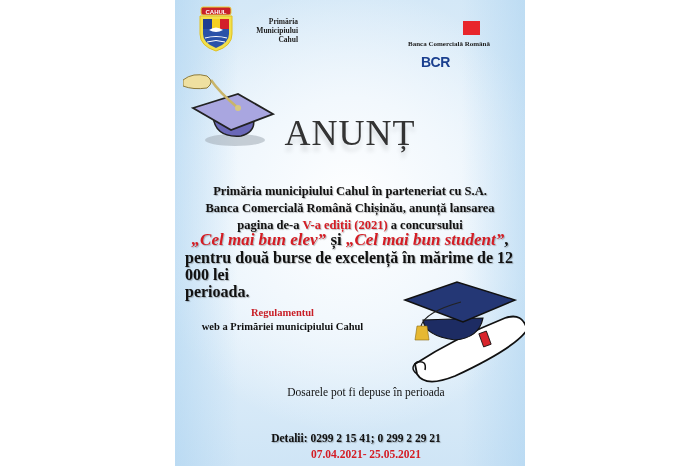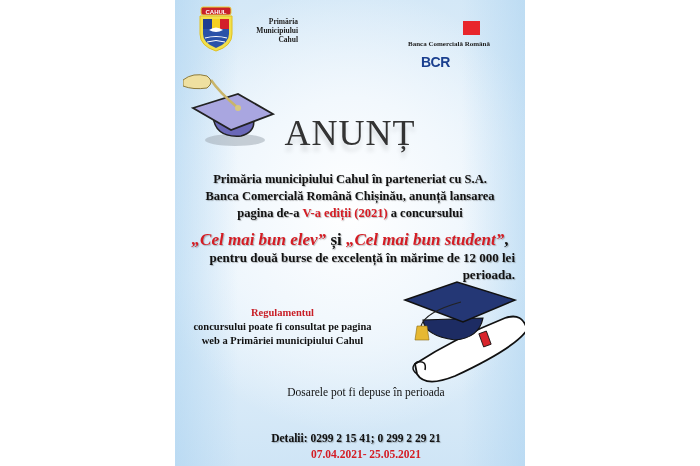"Primăria municipiului Cahul în" .body1 { top: 171px -> 183px }
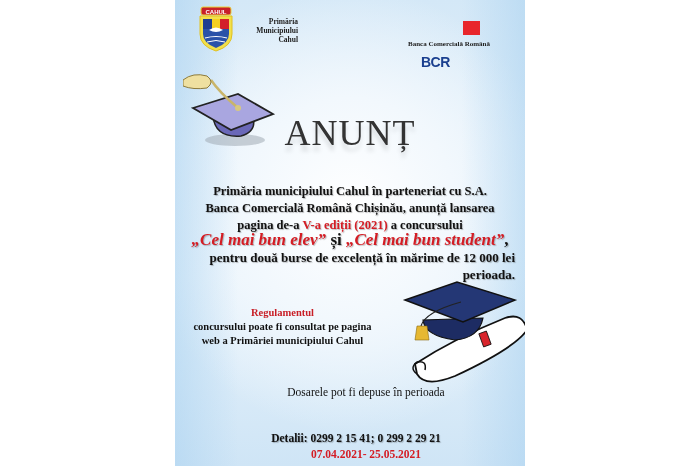"pentru două burse de excelență" .grants { font-size: 13px -> 16px; text-align: right -> left }
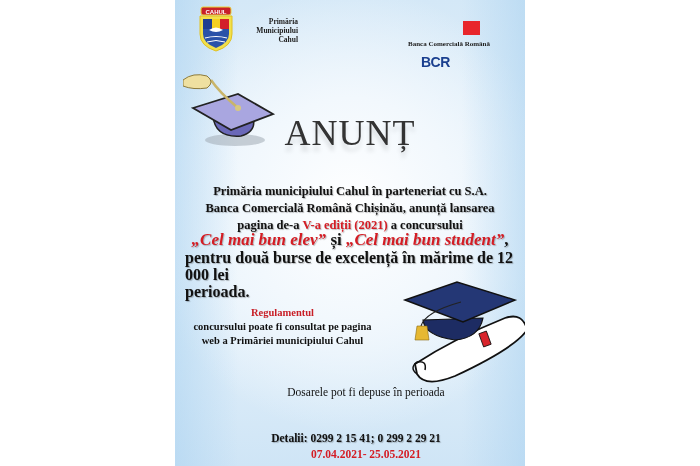"concursului poate fi consultat pe" div { html: <div>concursului poate fi consultat pe pagina</div> -> none }
